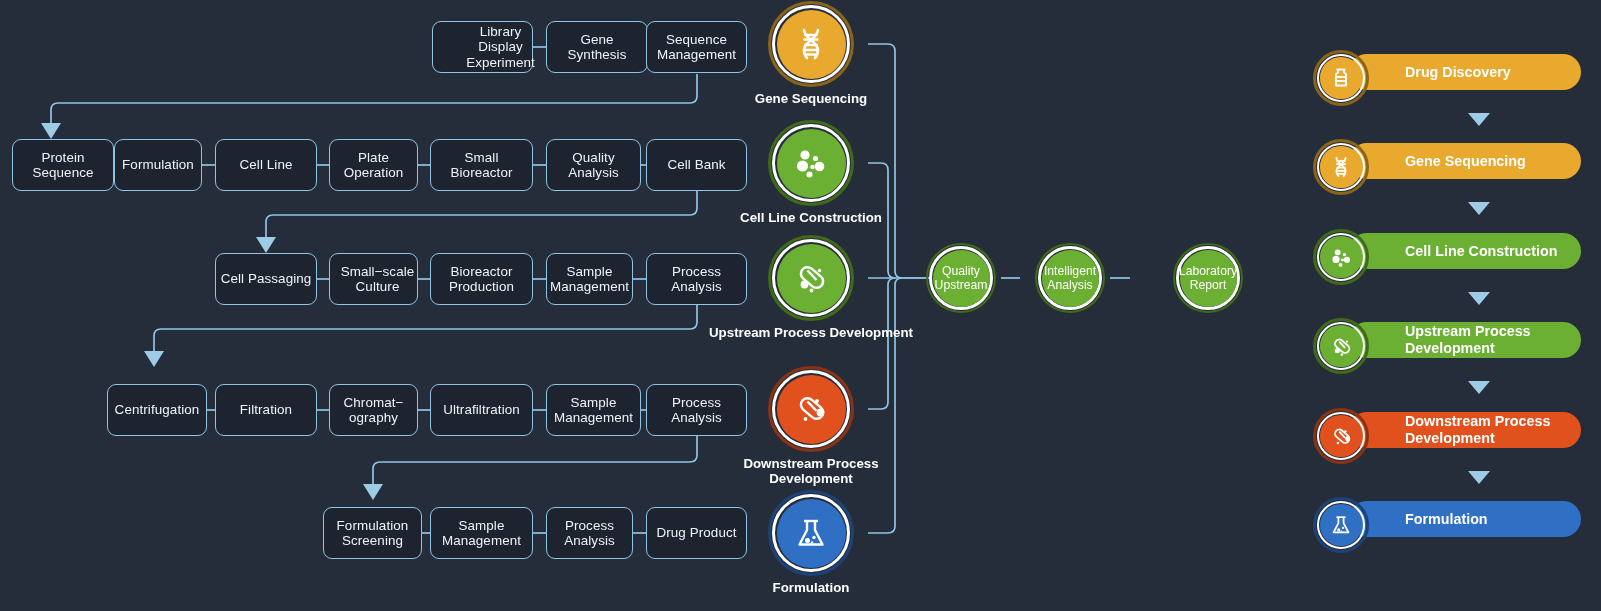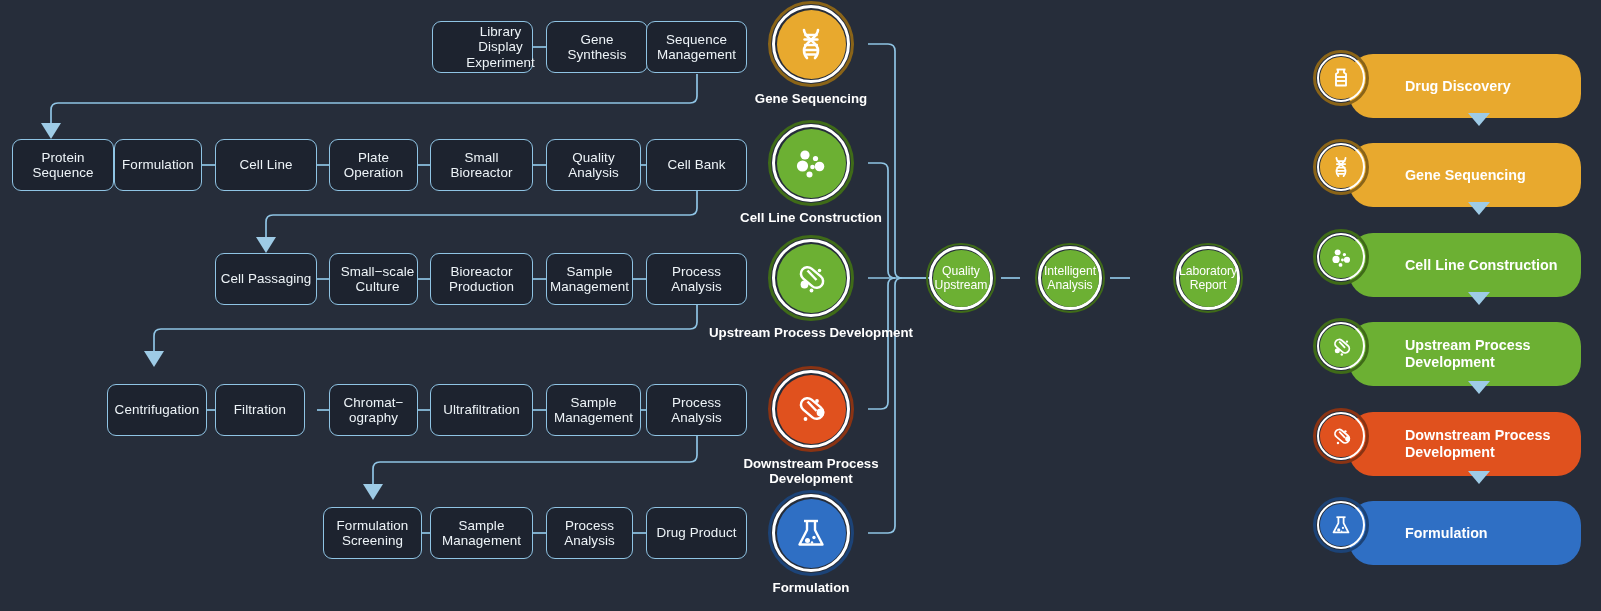"Drug Discovery" .lbadge { height: 64px -> 36px }
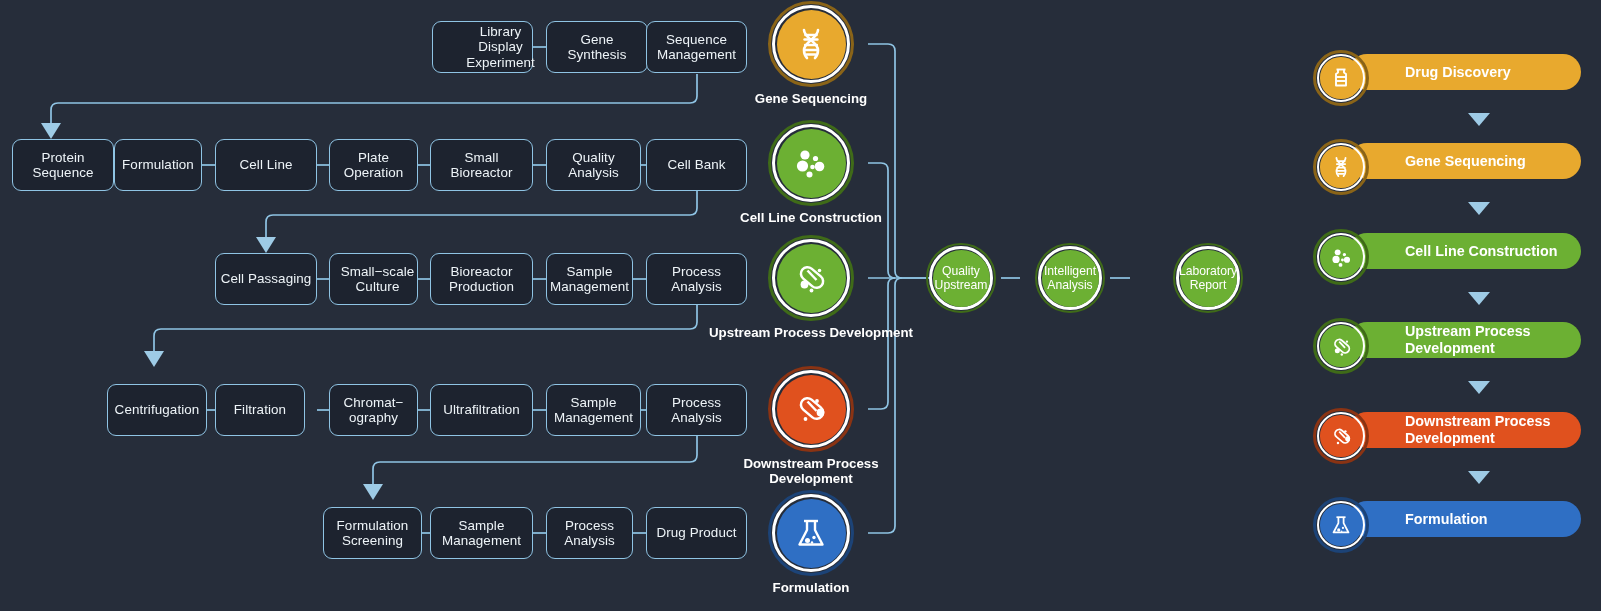"Filtration" div.pbox { width: 90px -> 102px }
